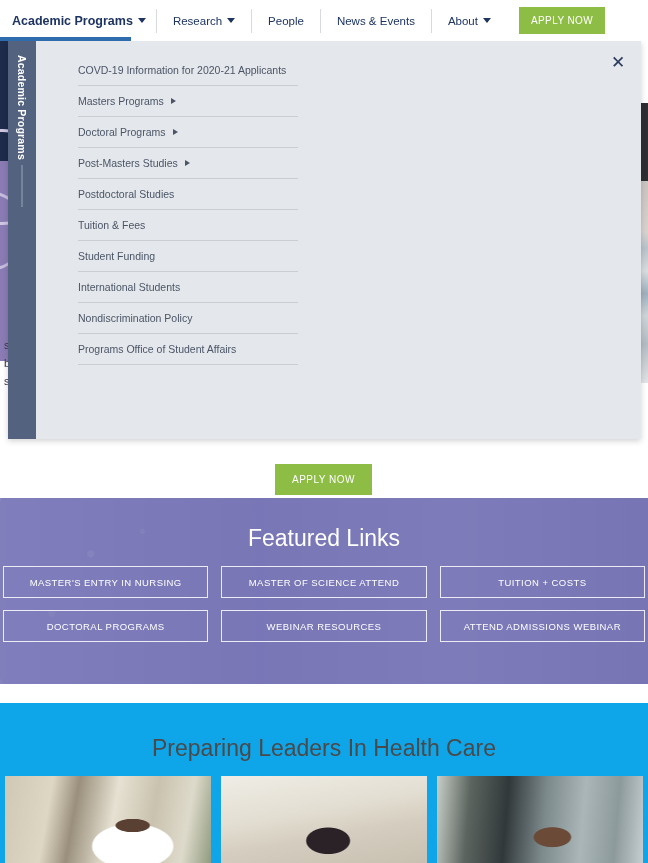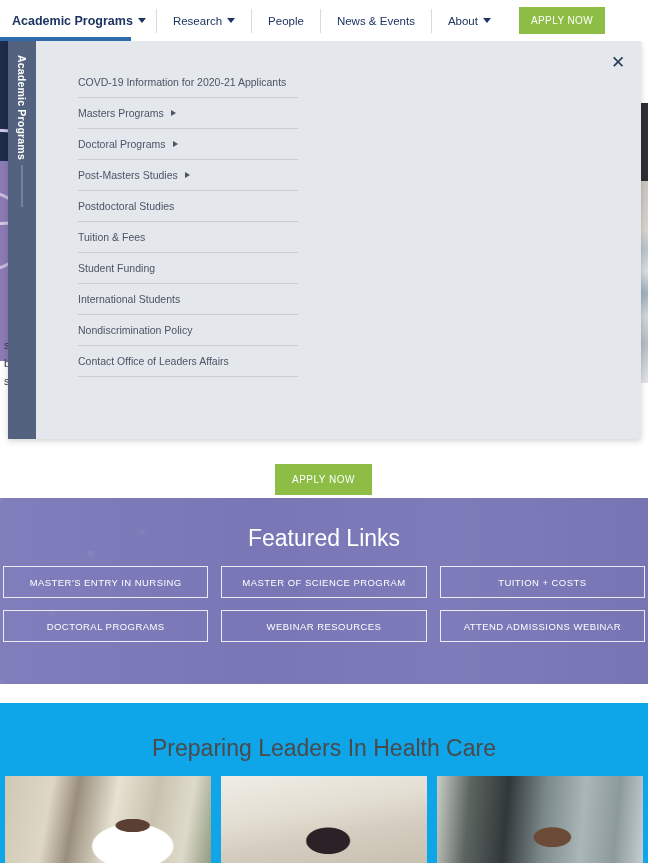"COVD-19 Information for 2020-21" .dd-list { top: 26px -> 14px }
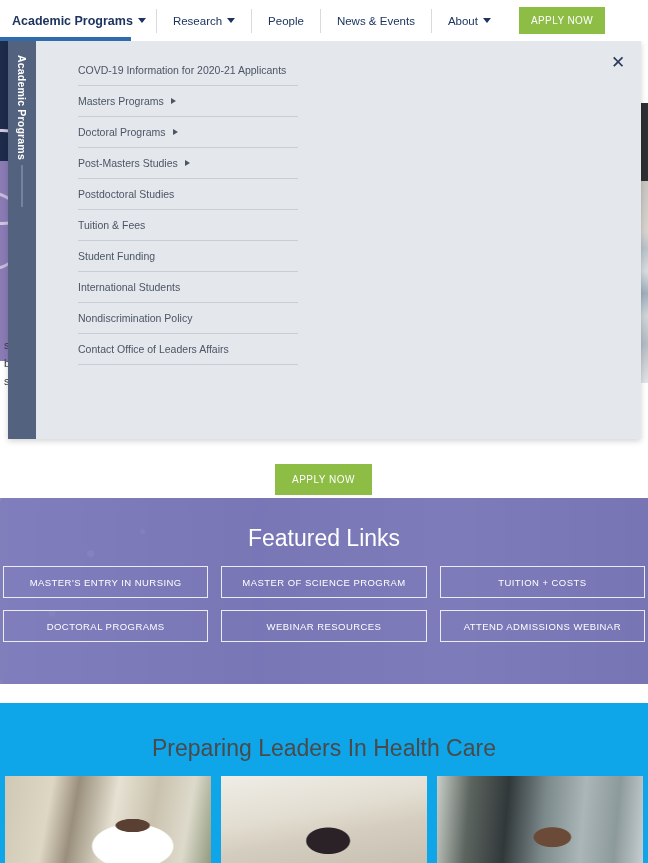"Contact Office of Leaders Affairs" span { text: Contact Office of Leaders -> Programs Office of Student }
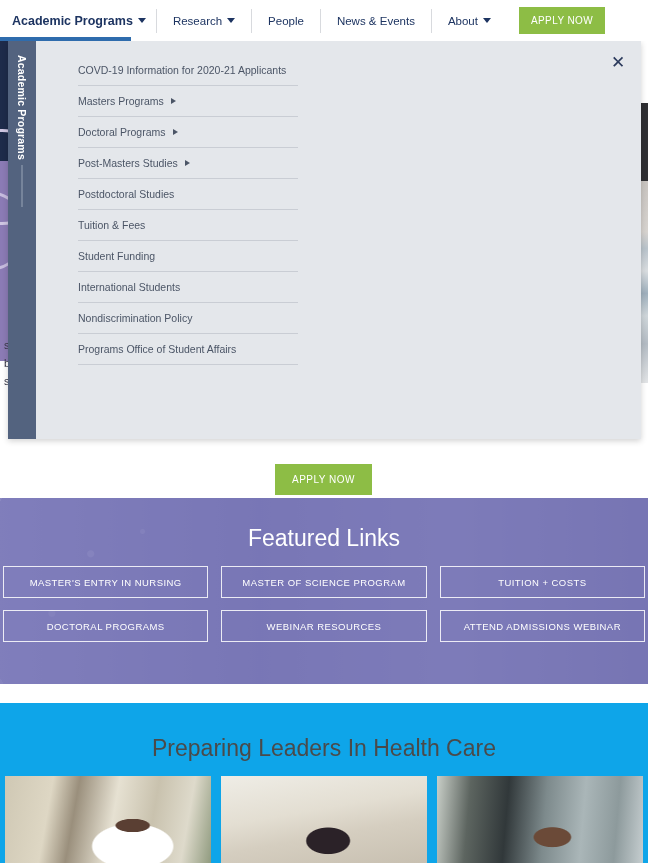"MASTER OF SCIENCE PROGRAM" div.fl-btn { text: PROGRAM -> ATTEND }
